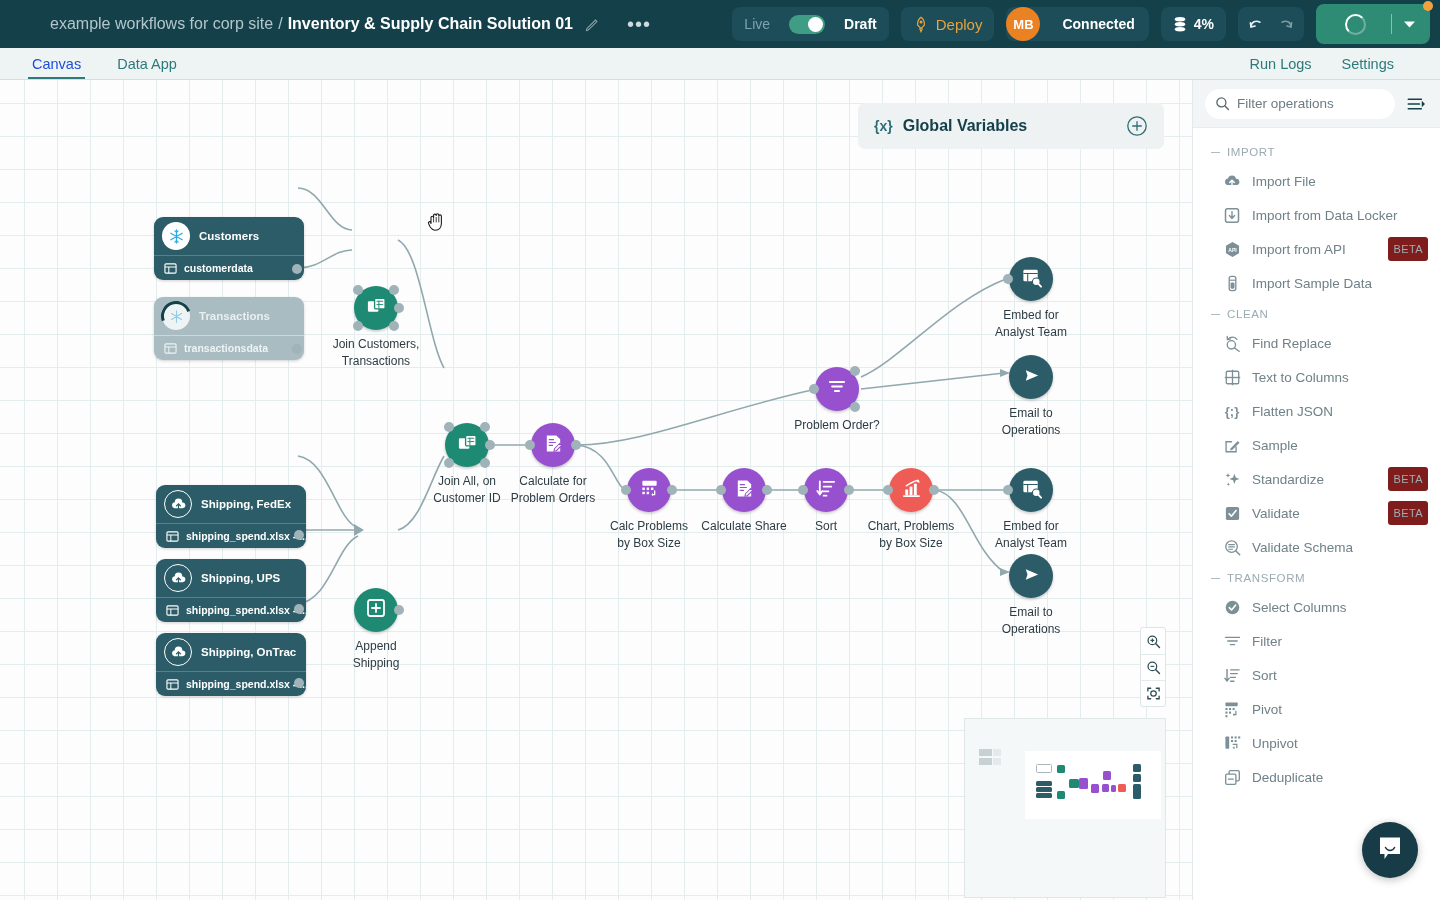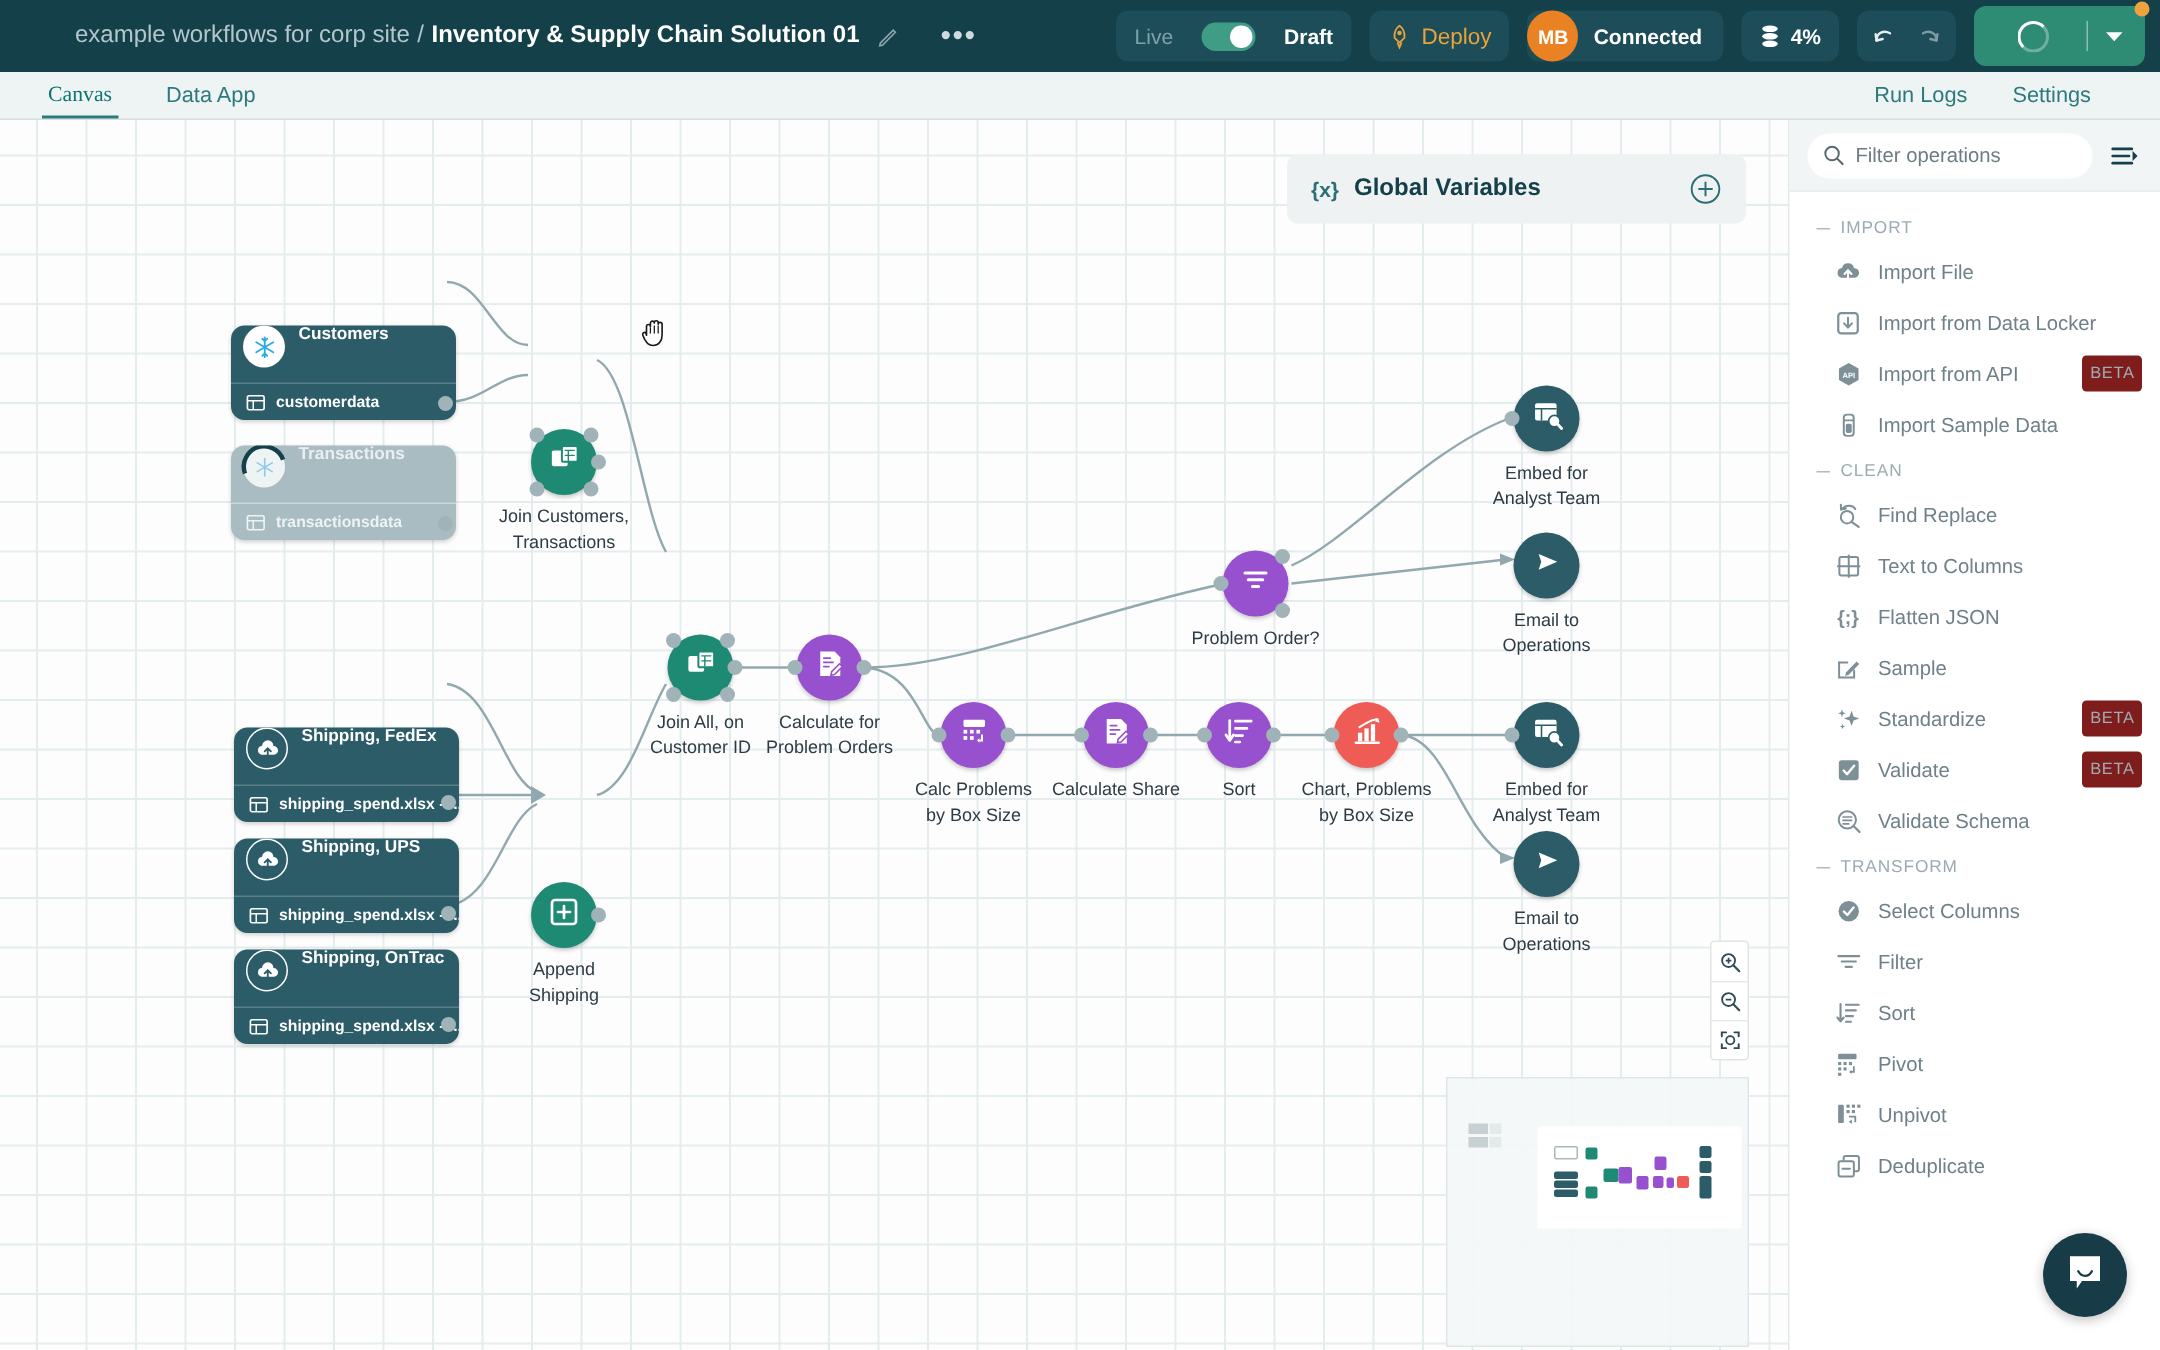"MB" #user-pill { gap: 10px -> 22px }
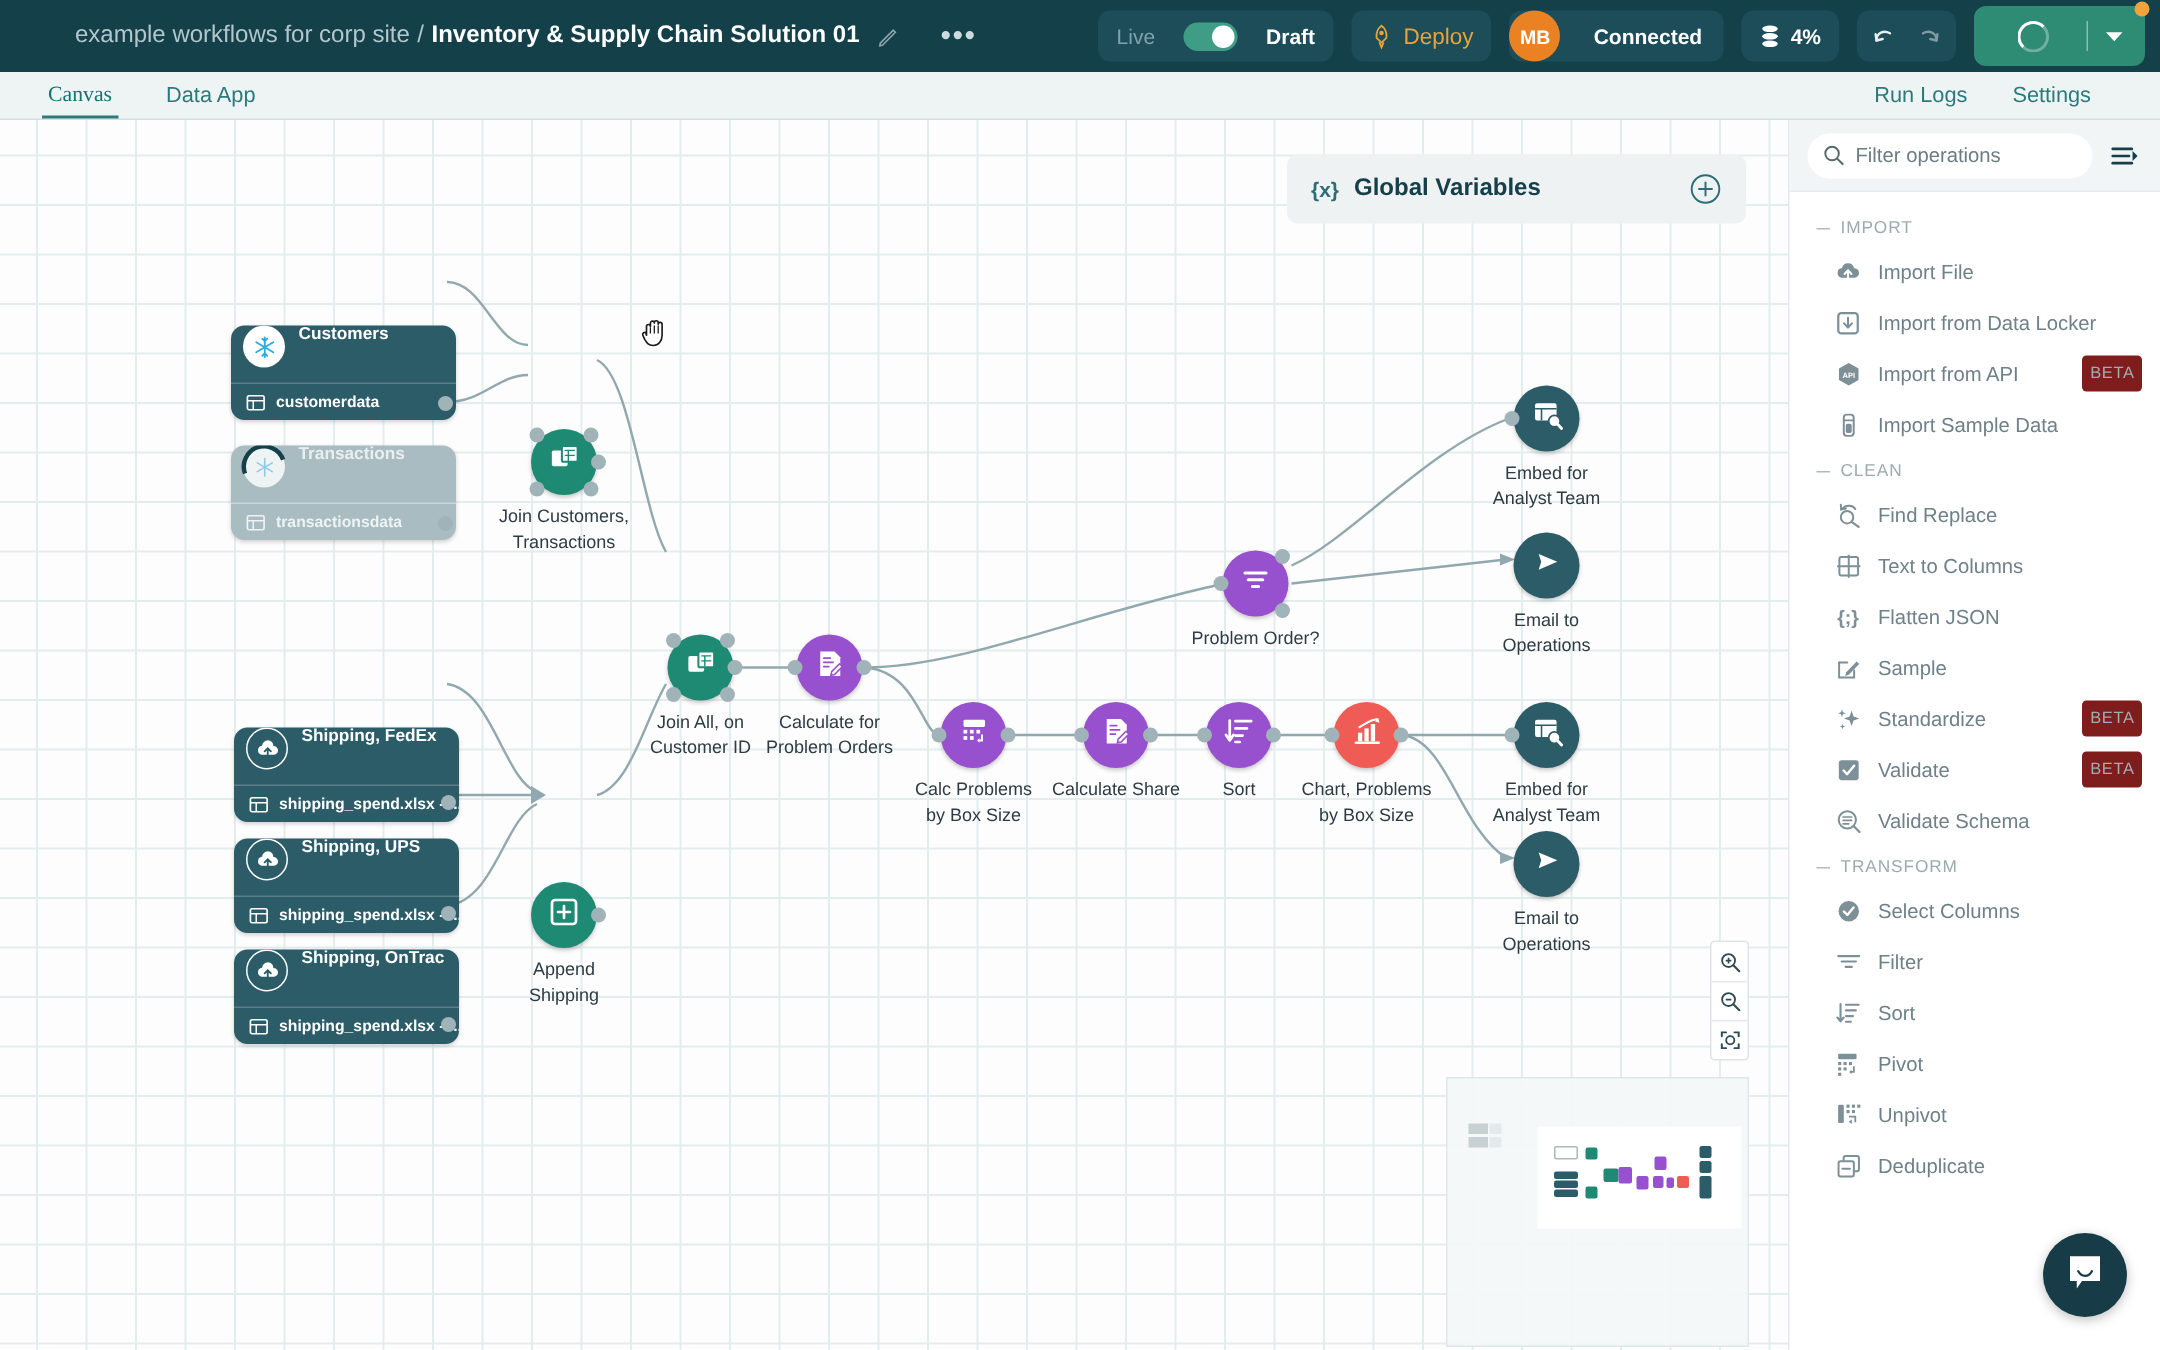"Canvas" .tab.active { color: #0f766e -> #1d4ed8; font-family: Liberation Serif, serif -> none }
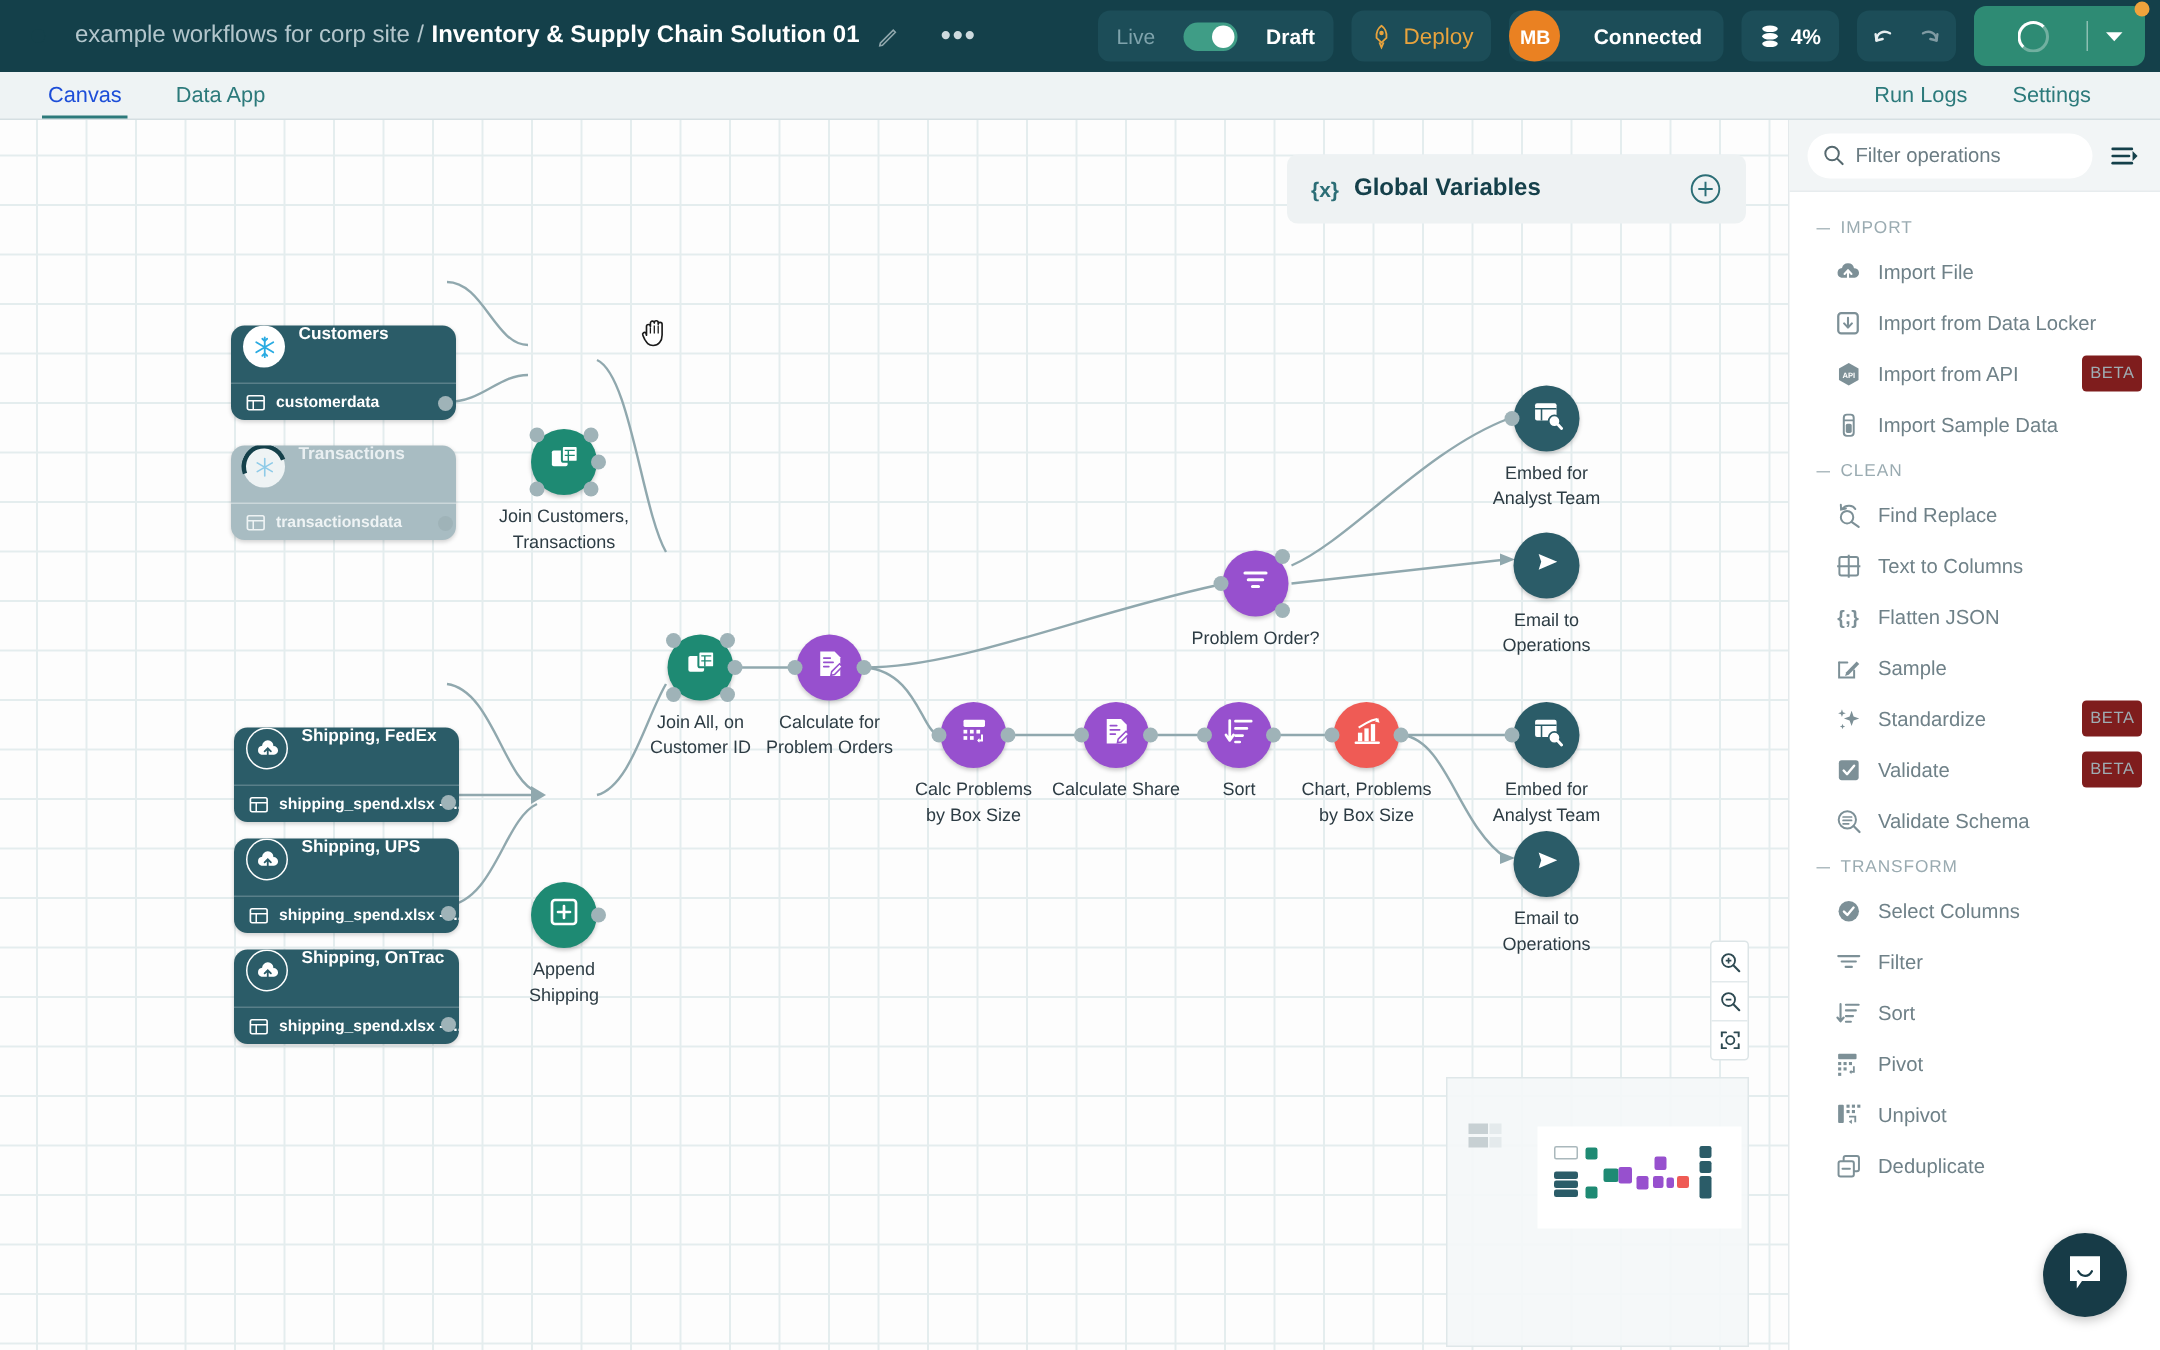"Customers" .src-node .hdr { align-items: none -> center }
